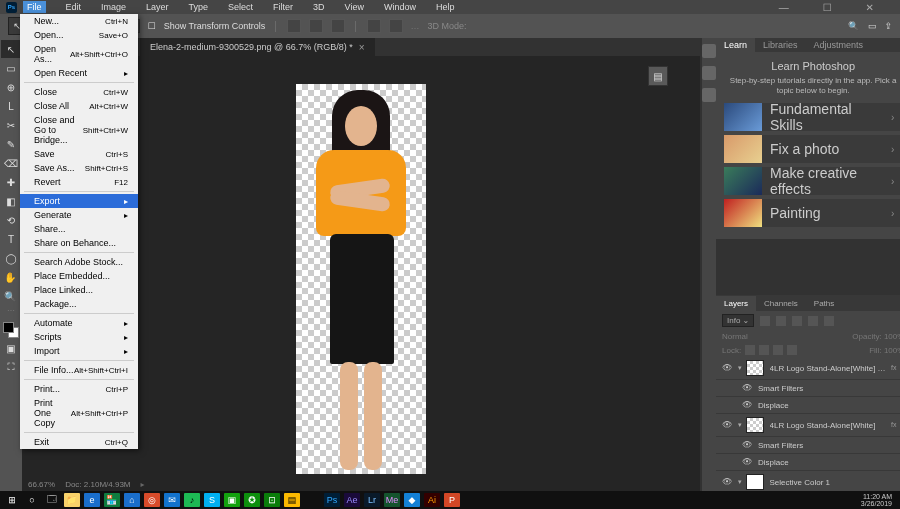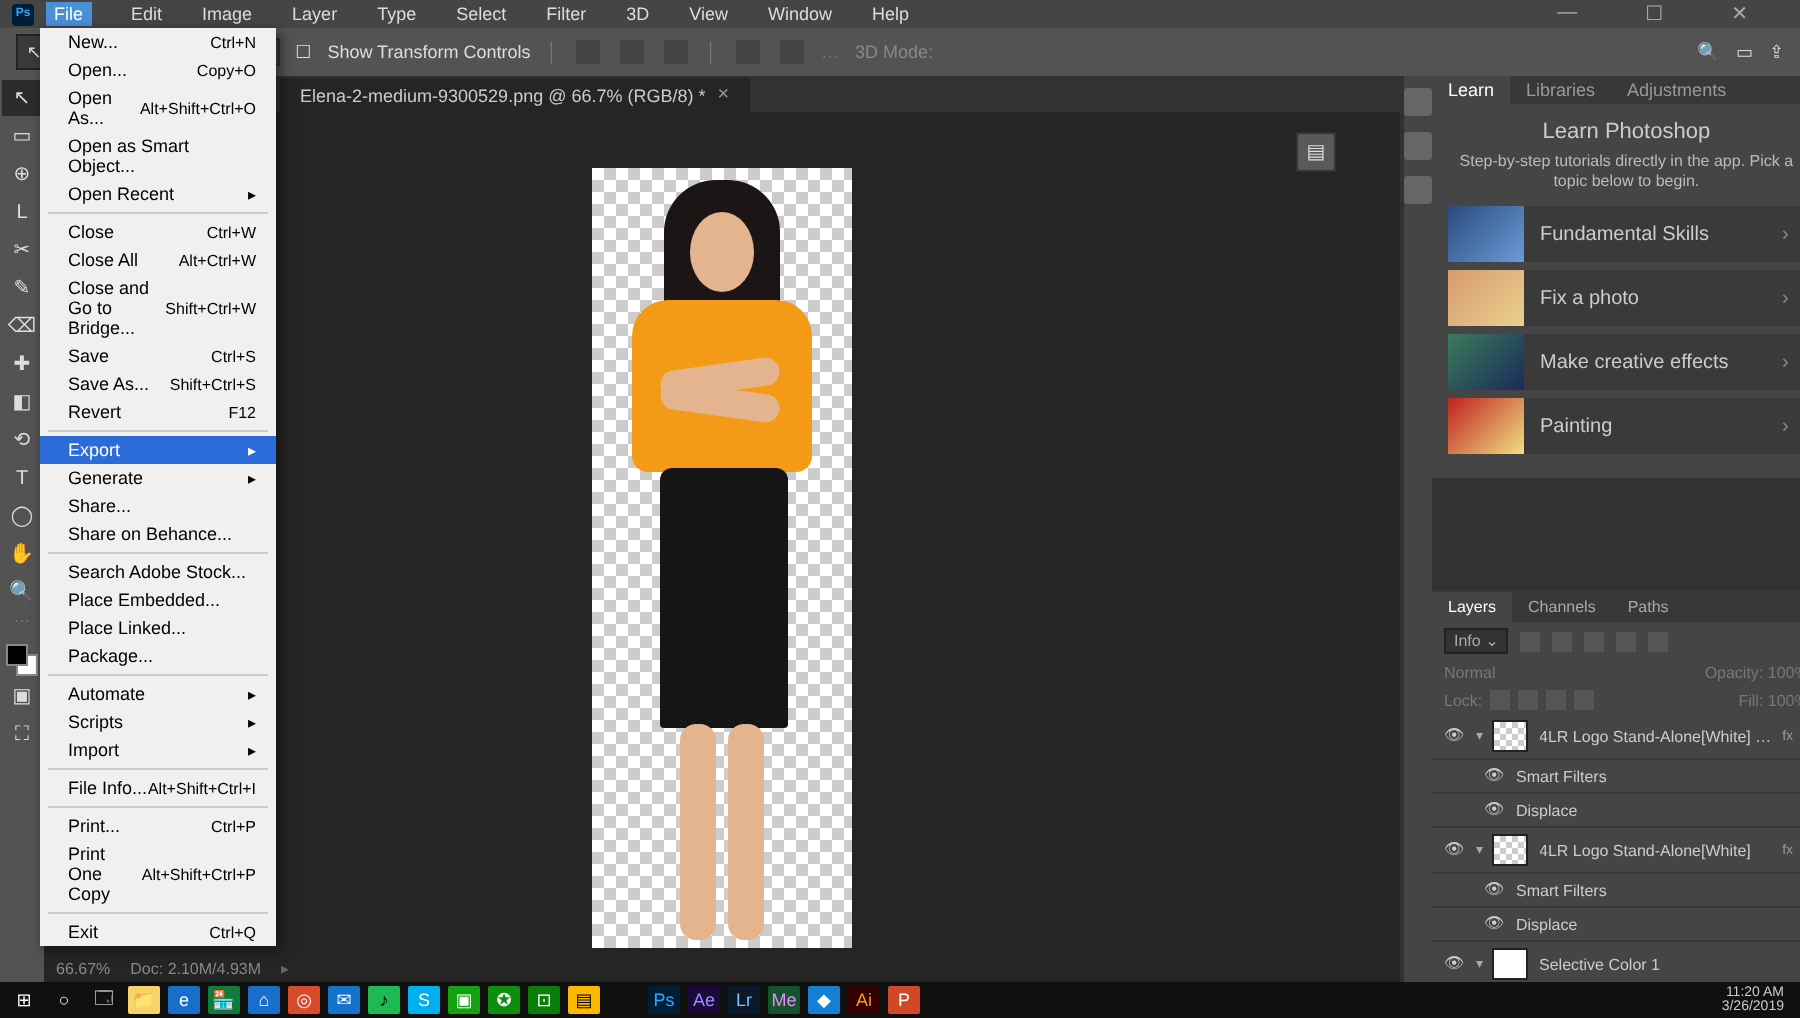"Copy+O" span.sub { text: Copy+O -> Save+O }
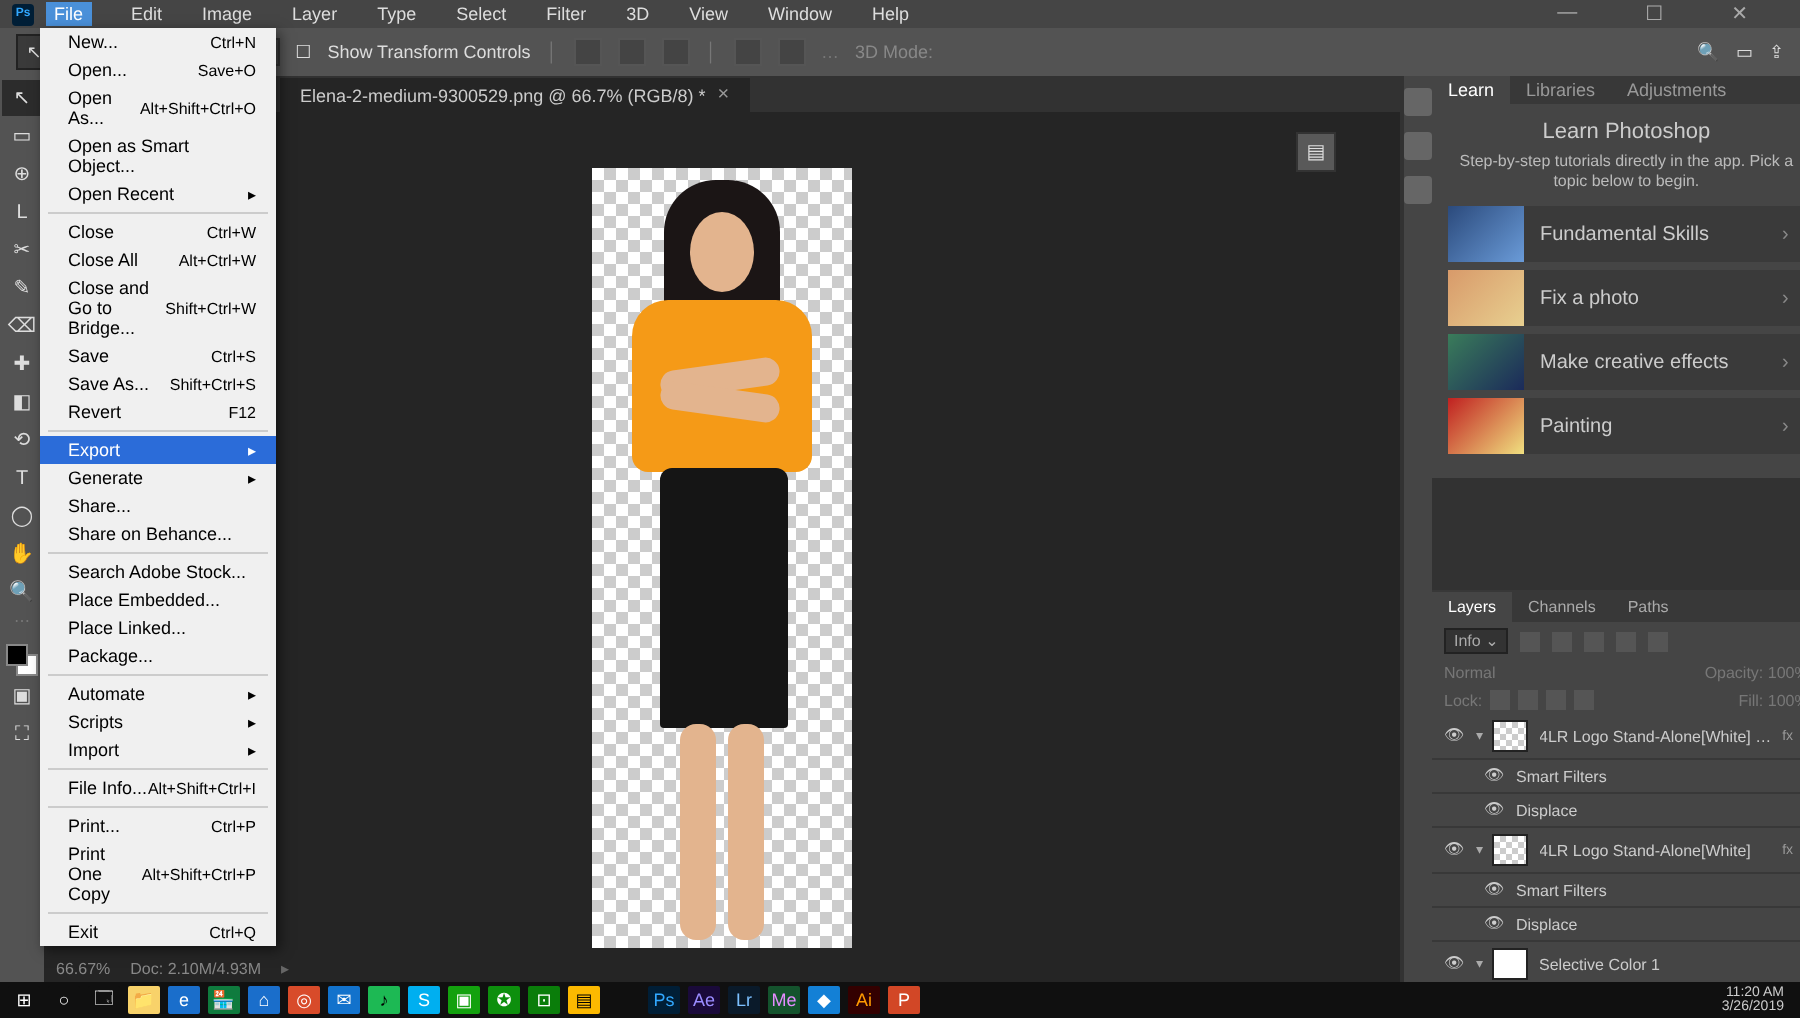"Elena-2-medium-9300529.png @ 66.7%" .tabbar { align-items: flex-end -> none }
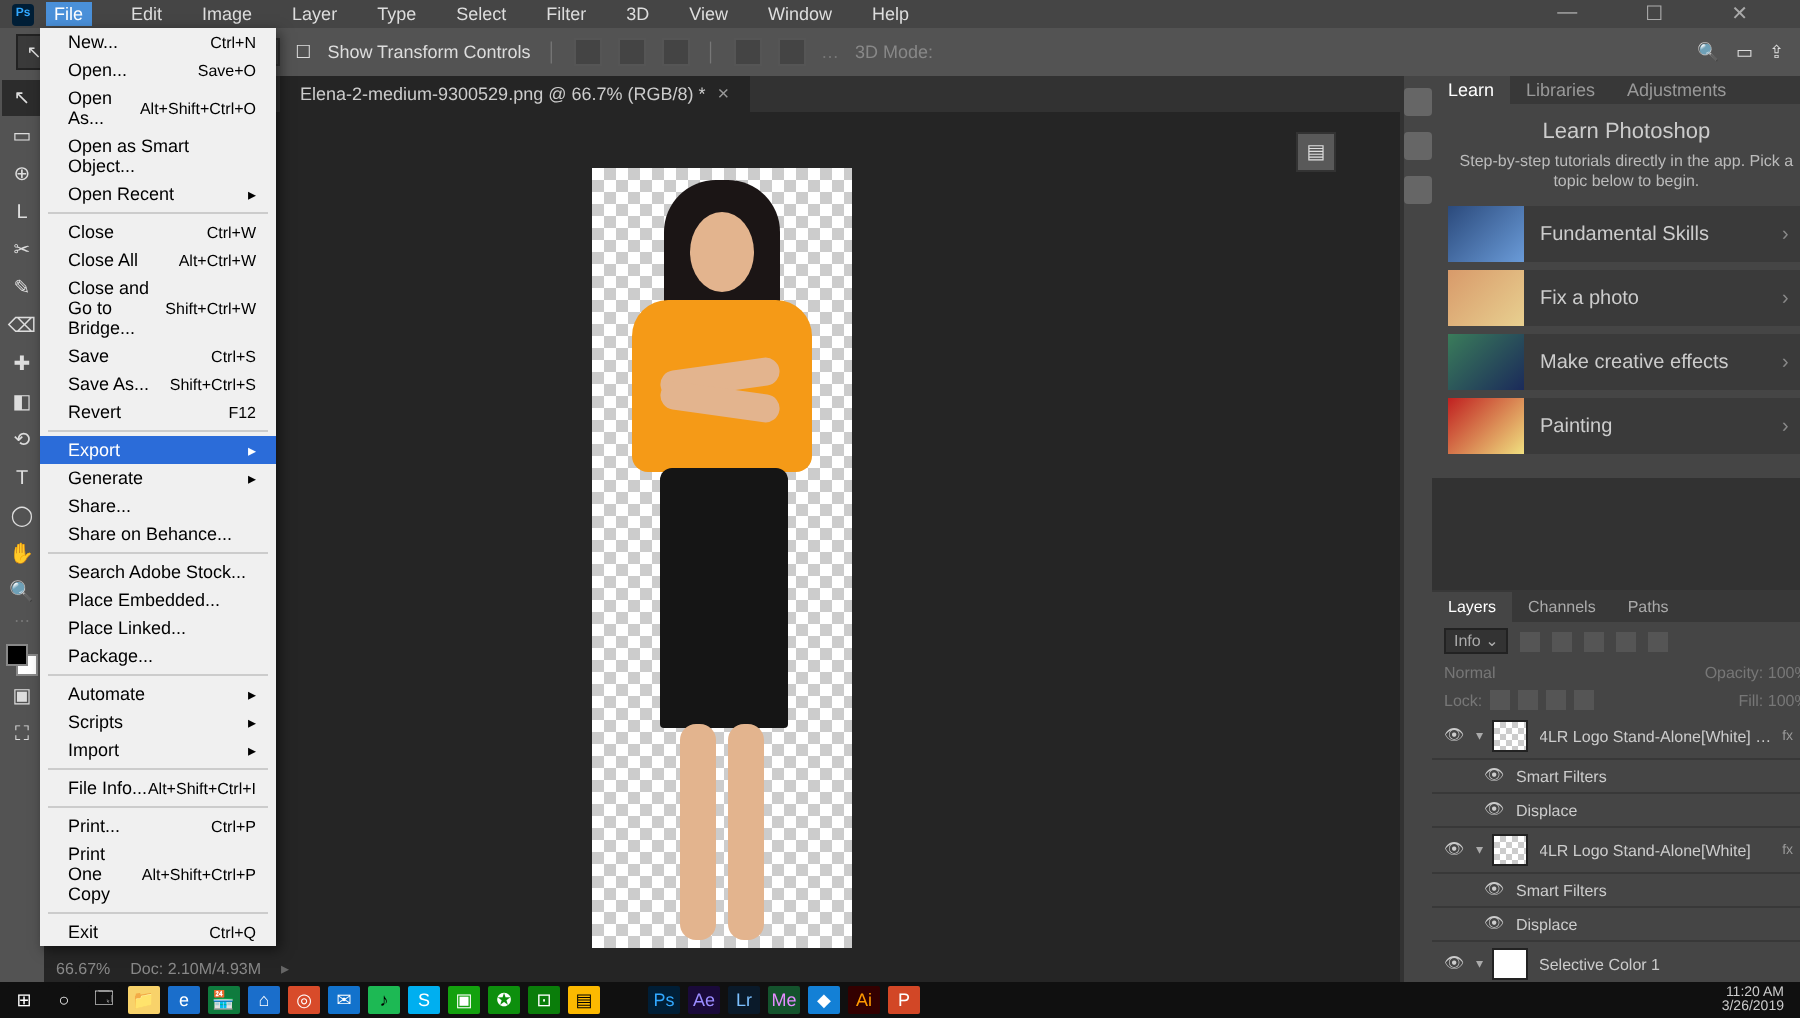"Open as Smart Object..." div.mi { html: <div> <span>Open as Smart Object...</span> <span></span> </div> -> none }
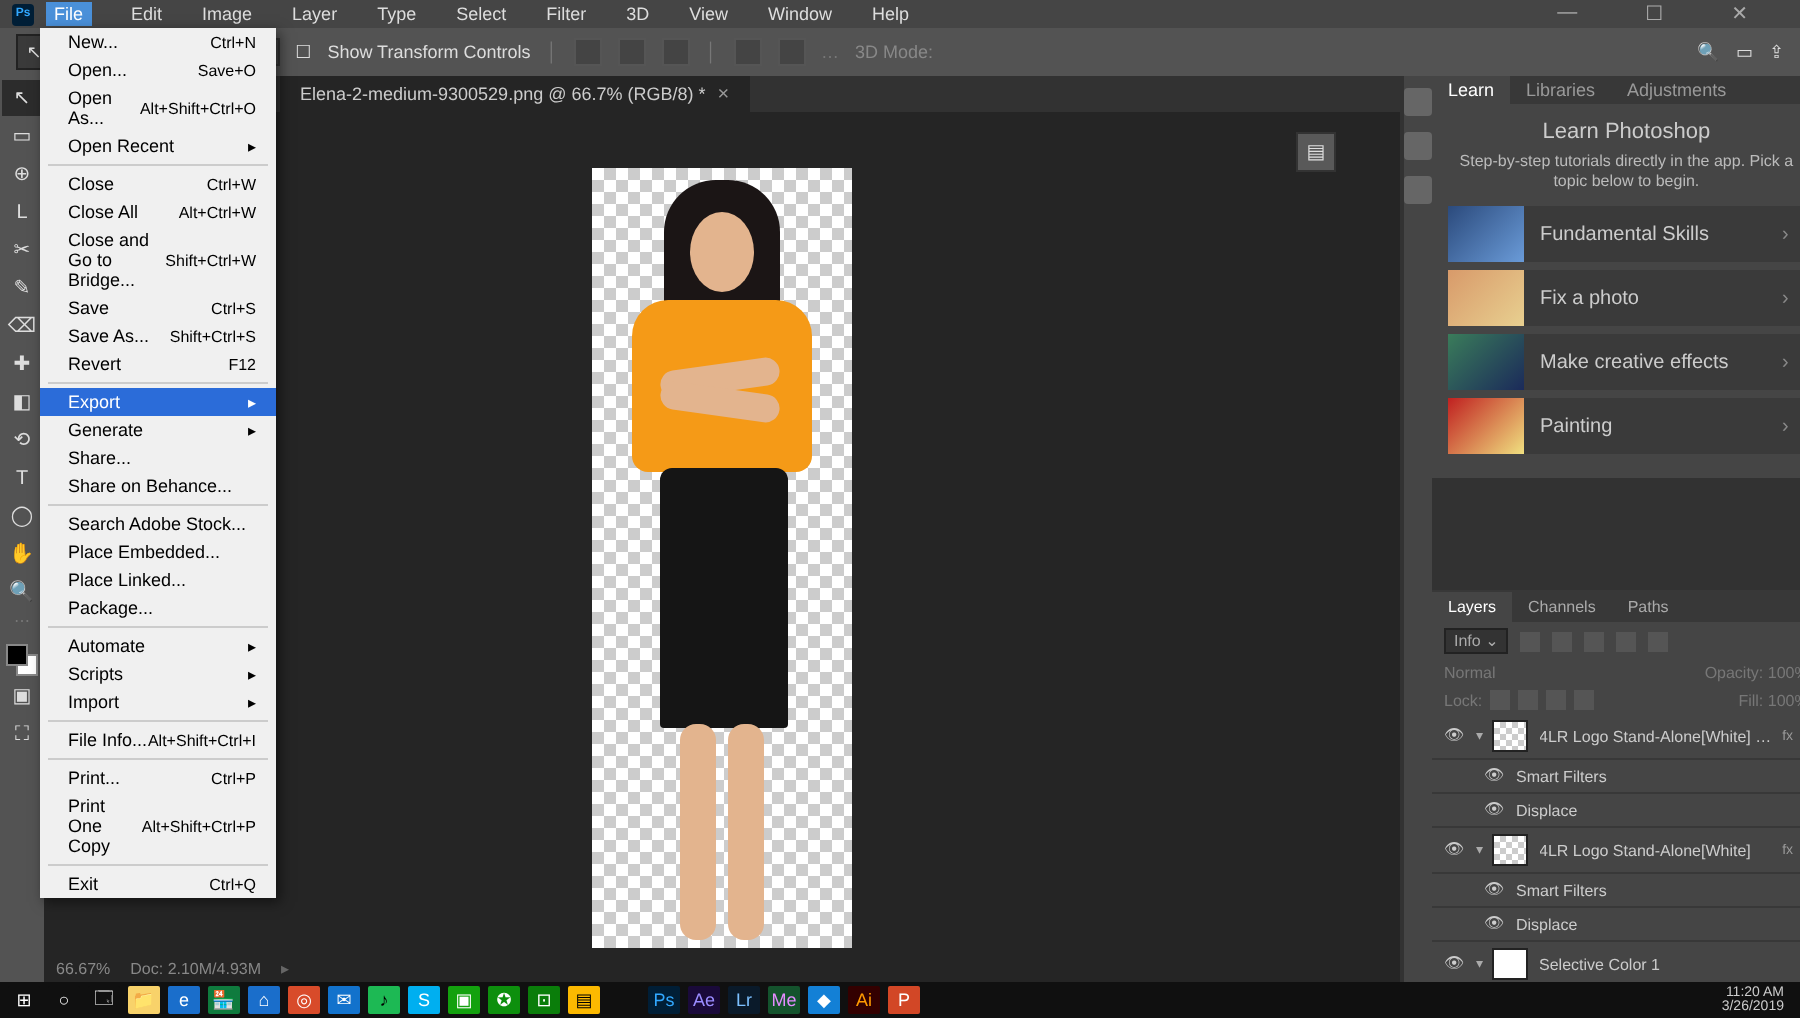"Fundamental Skills" .learn-row .lbl { font-size: 10px -> 14px }
